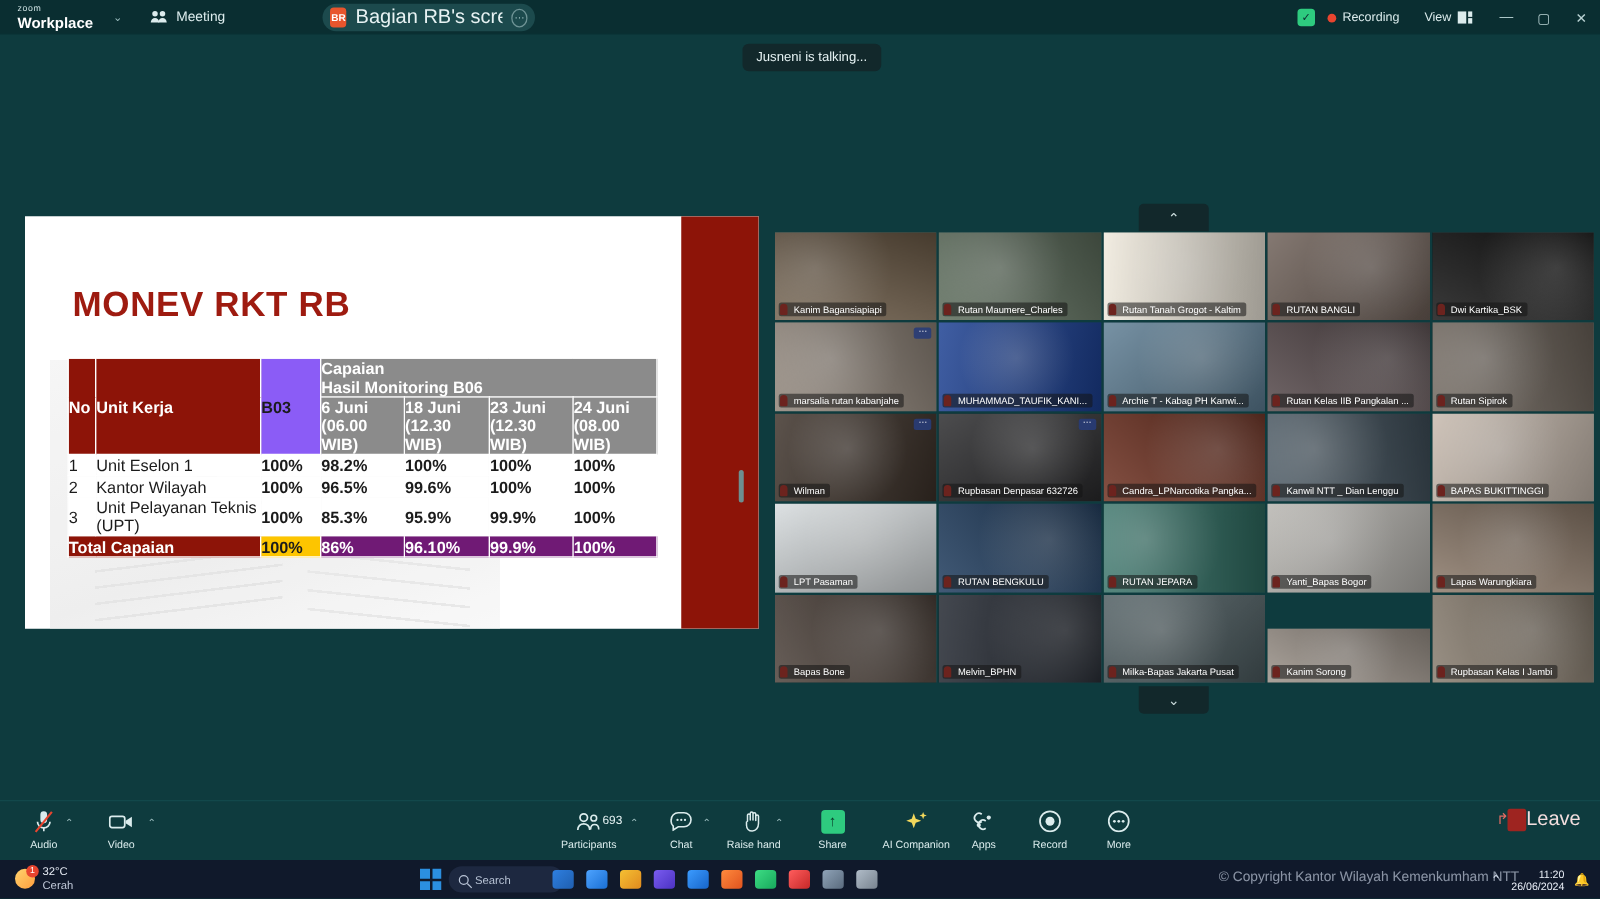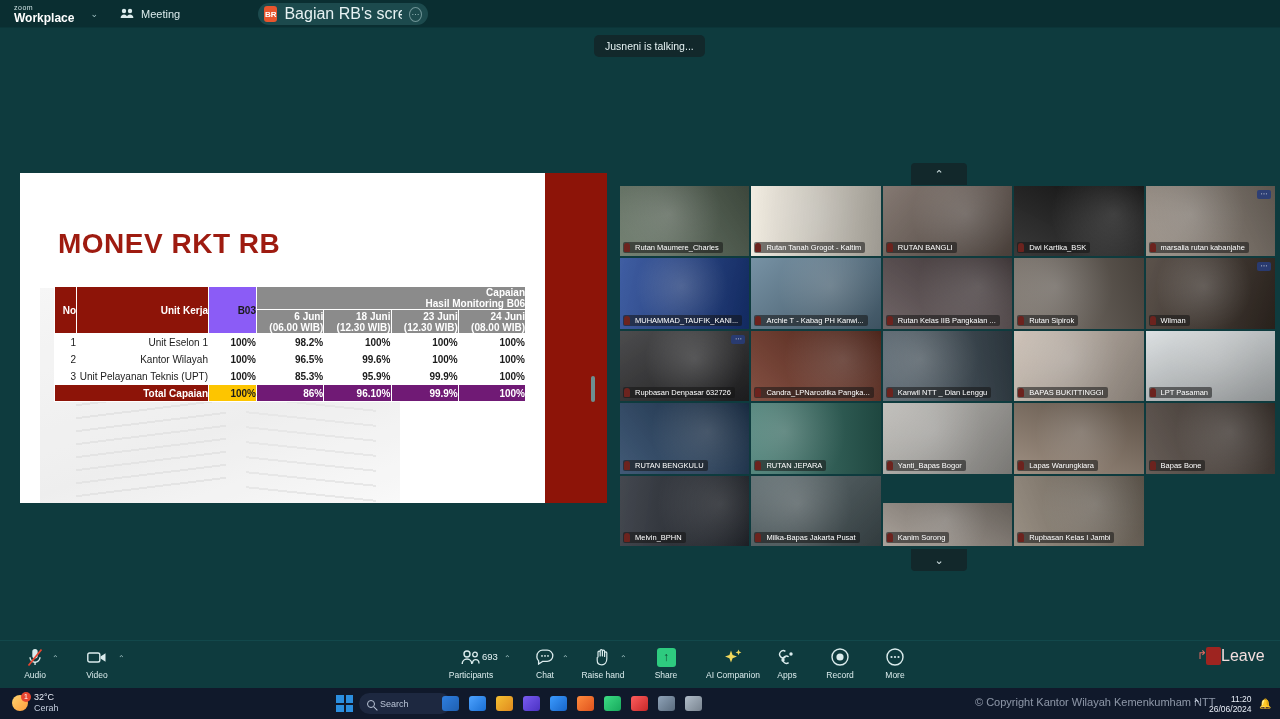"Recording" div.tb-right { html: none -> <div> <div></div> <div></div> <div></div> <div></div> <span>Recording</span> <div></div> <span>View</span> <div></div> <svg> <rect></rect> <rect></rect> <rect></rect> </svg> <div></div> <div>—</div> <div>▢</div> <div>✕</div> </div> }
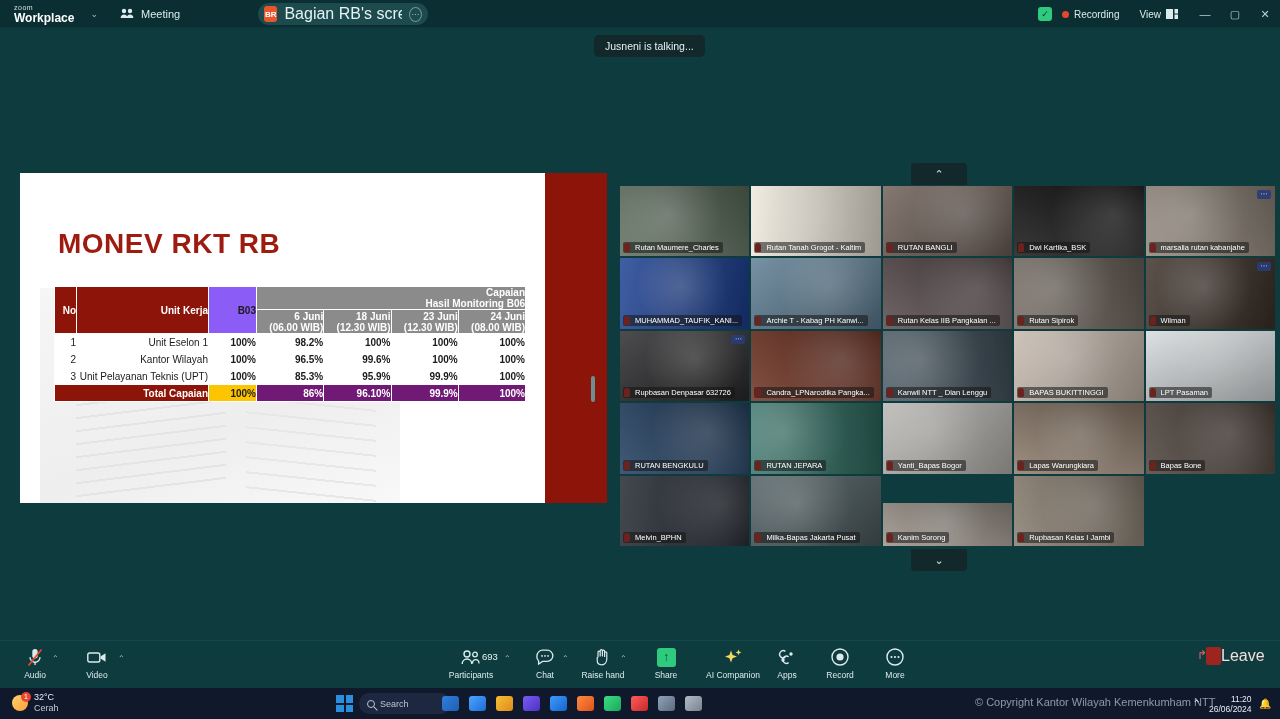"Kanim Bagansiapiapi" div.tile { html: none -> <div> <div></div> <div>Kanim Bagansiapiapi</div> </div> }
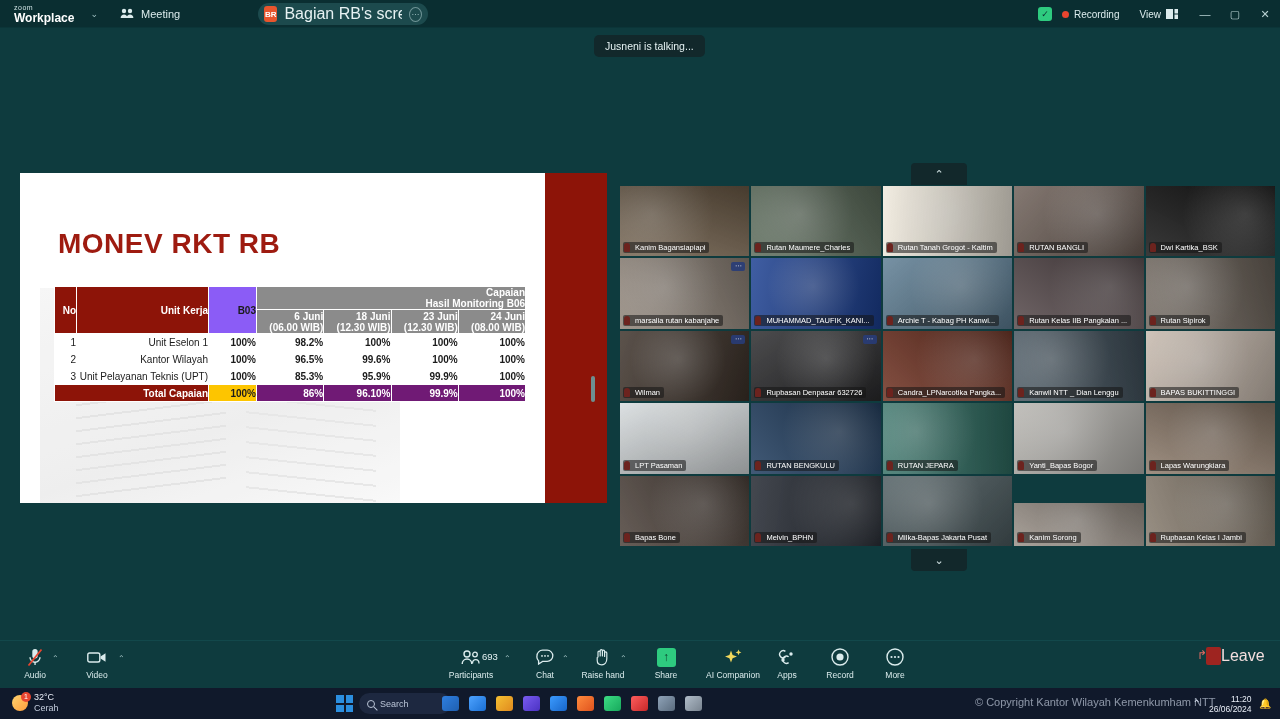"Capaian" .tbl td, .tbl th { font-size: 10px -> 13px; text-align: right -> left }
